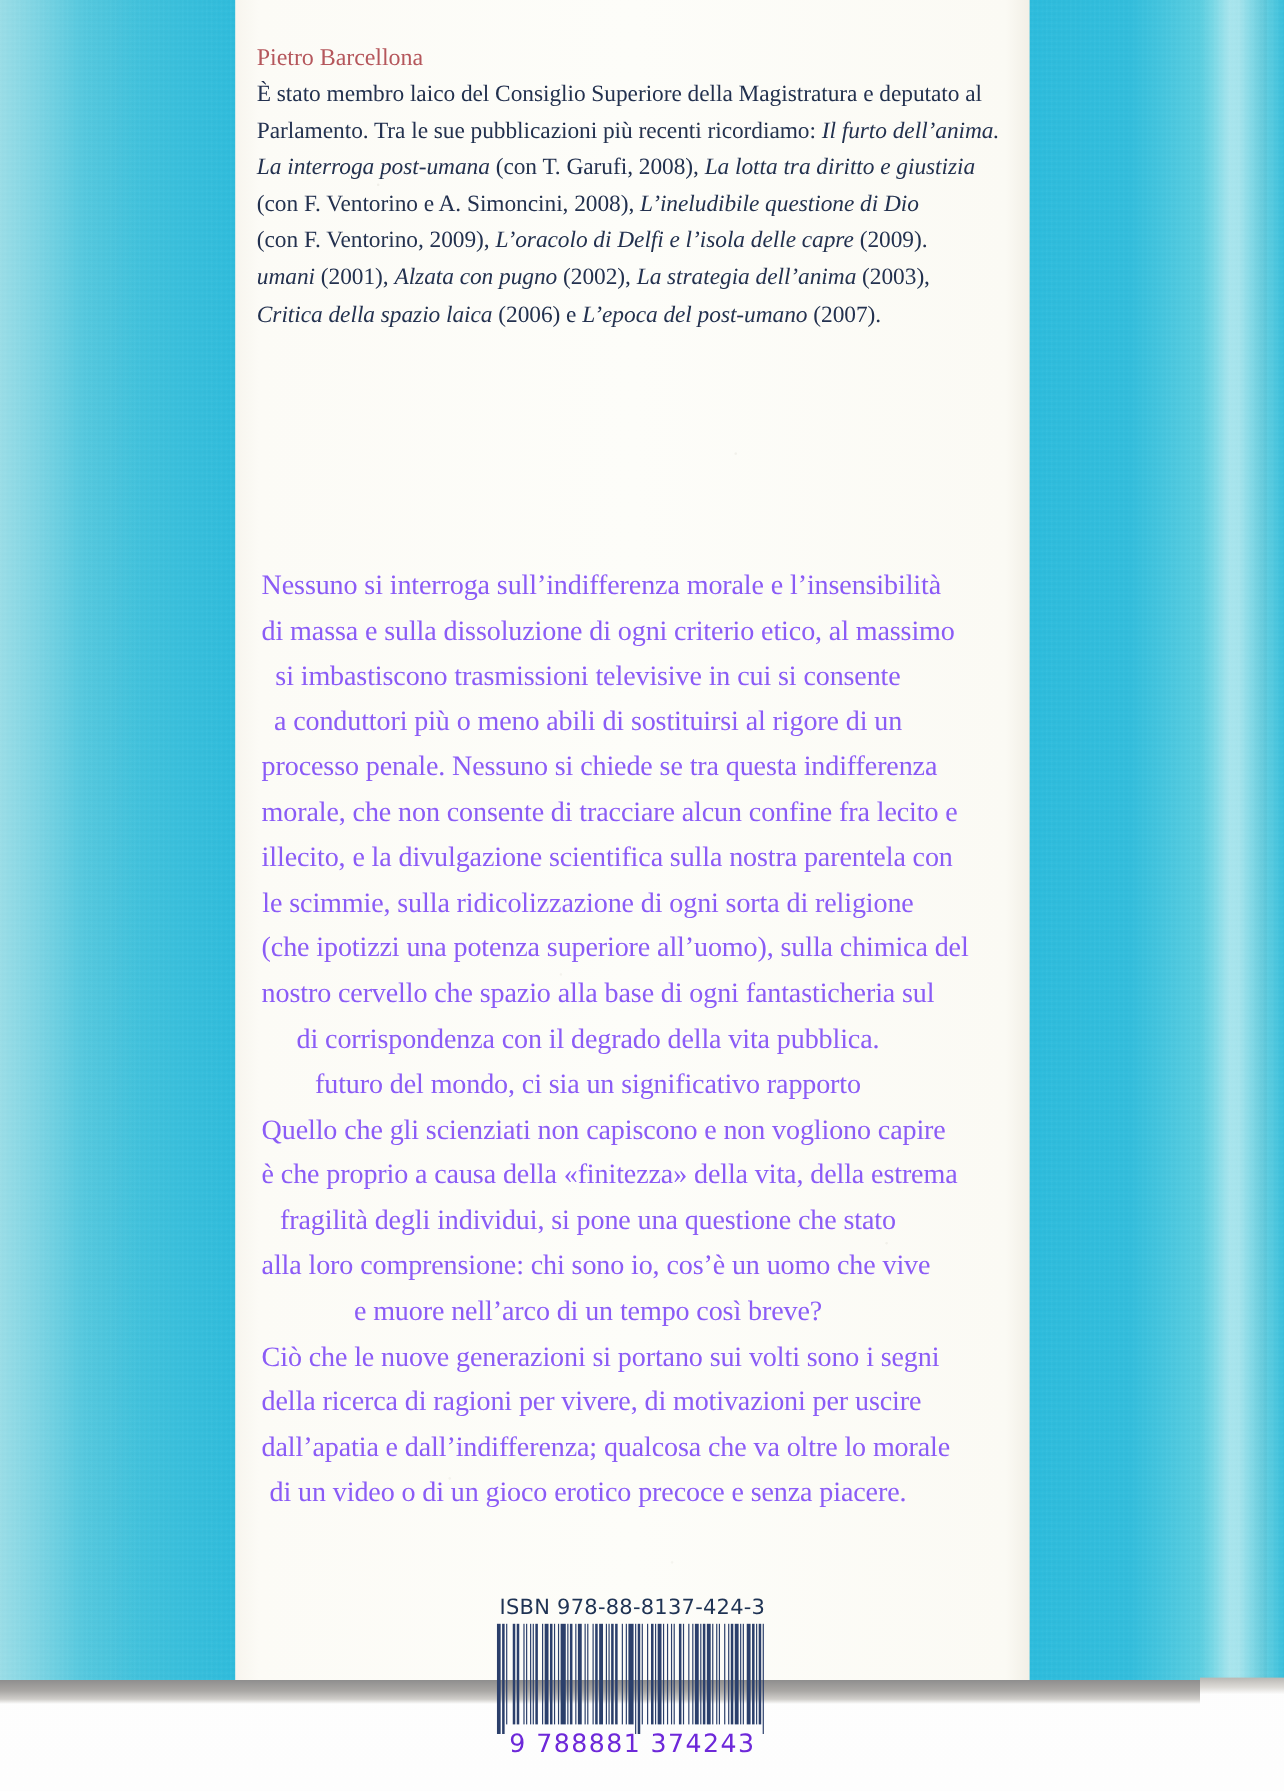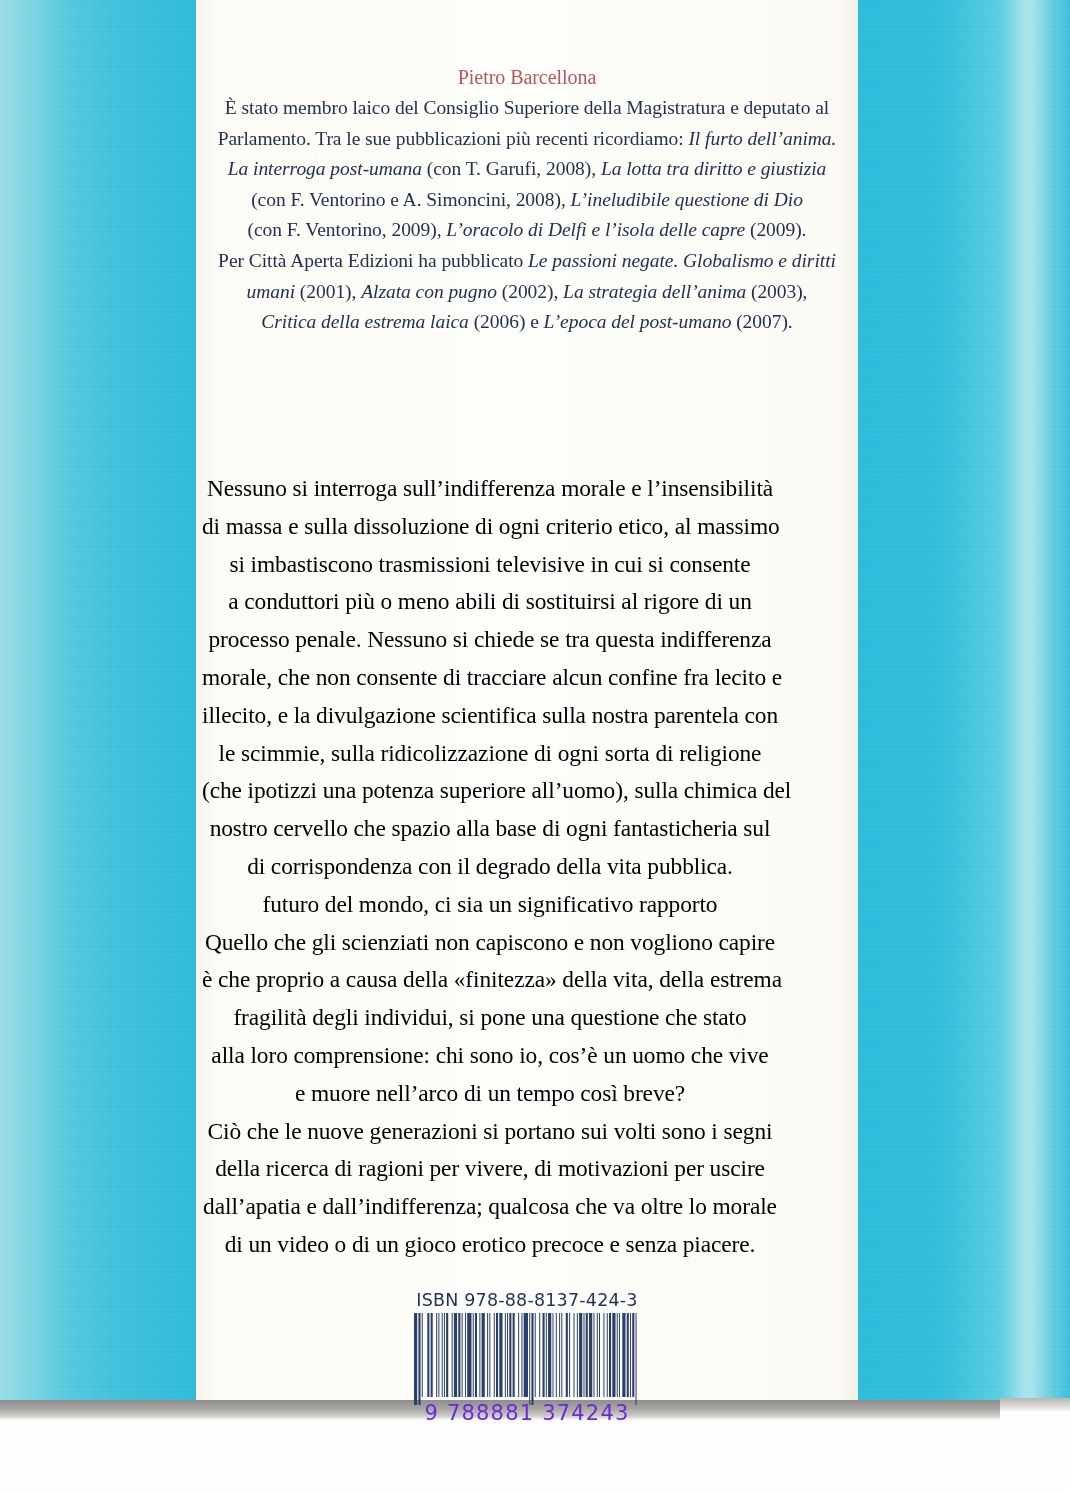"Pietro Barcellona" .bio-block { margin-top: 29px -> none; text-align: center -> none }
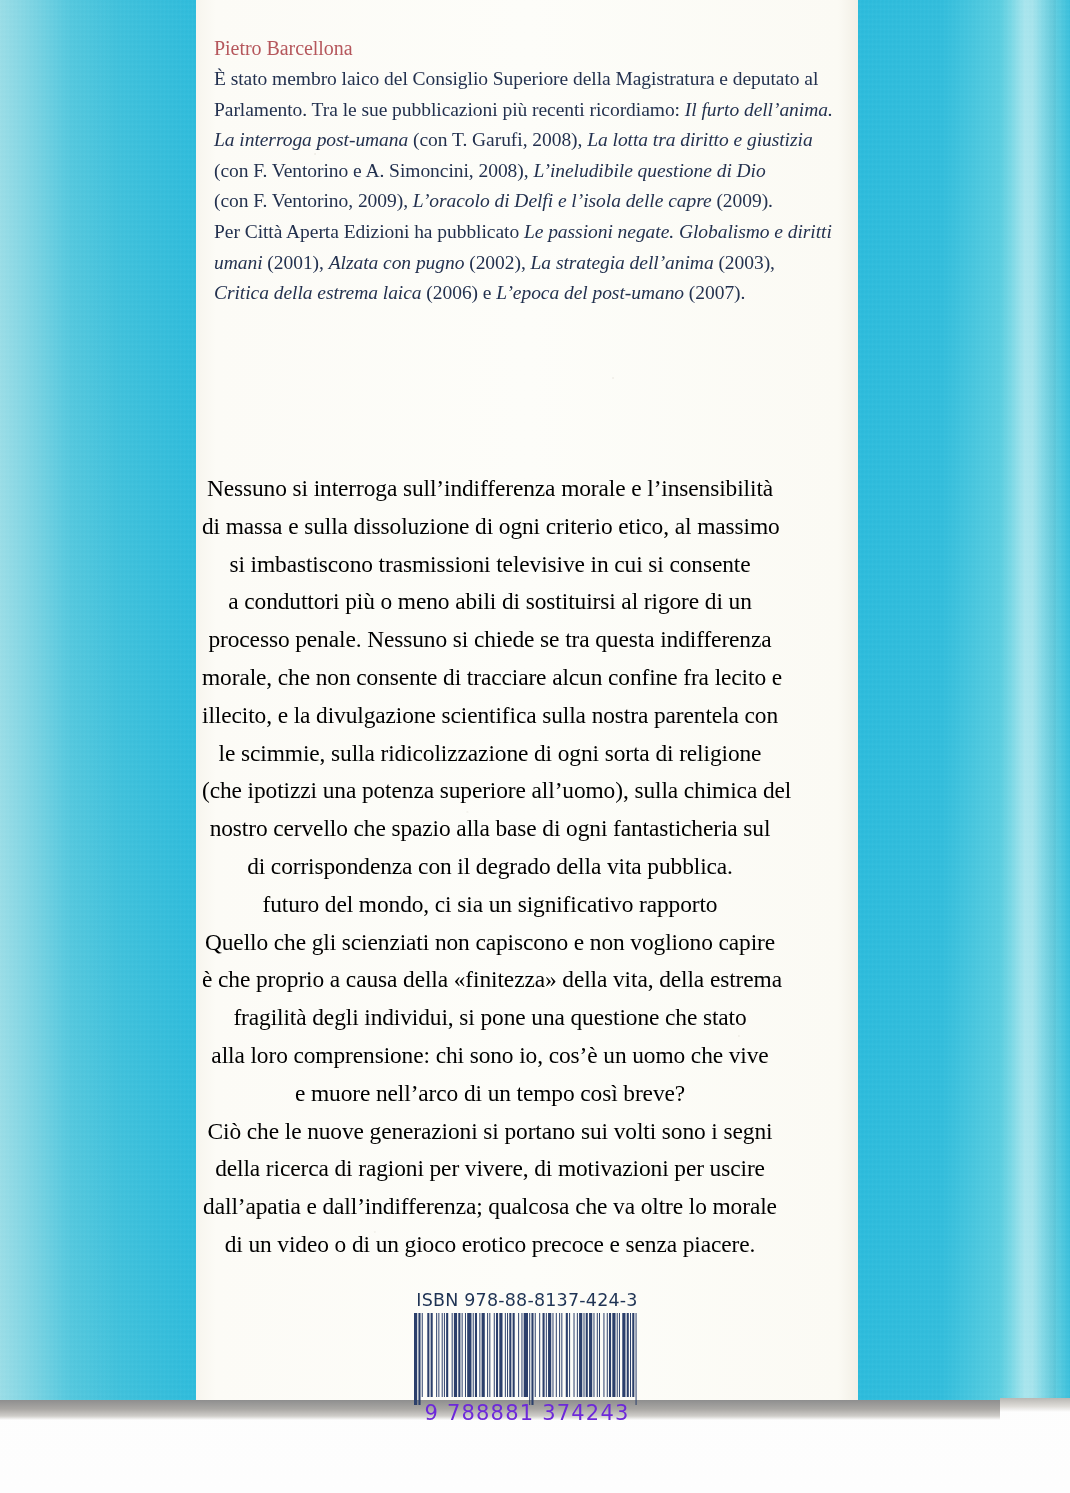"Per Città Aperta Edizioni ha" span.bio-line { html: <span><span>Per Città Aperta Edizioni ha pubblicato </span><span>Le passioni negate. Globalismo e diritti</span></span> -> none }
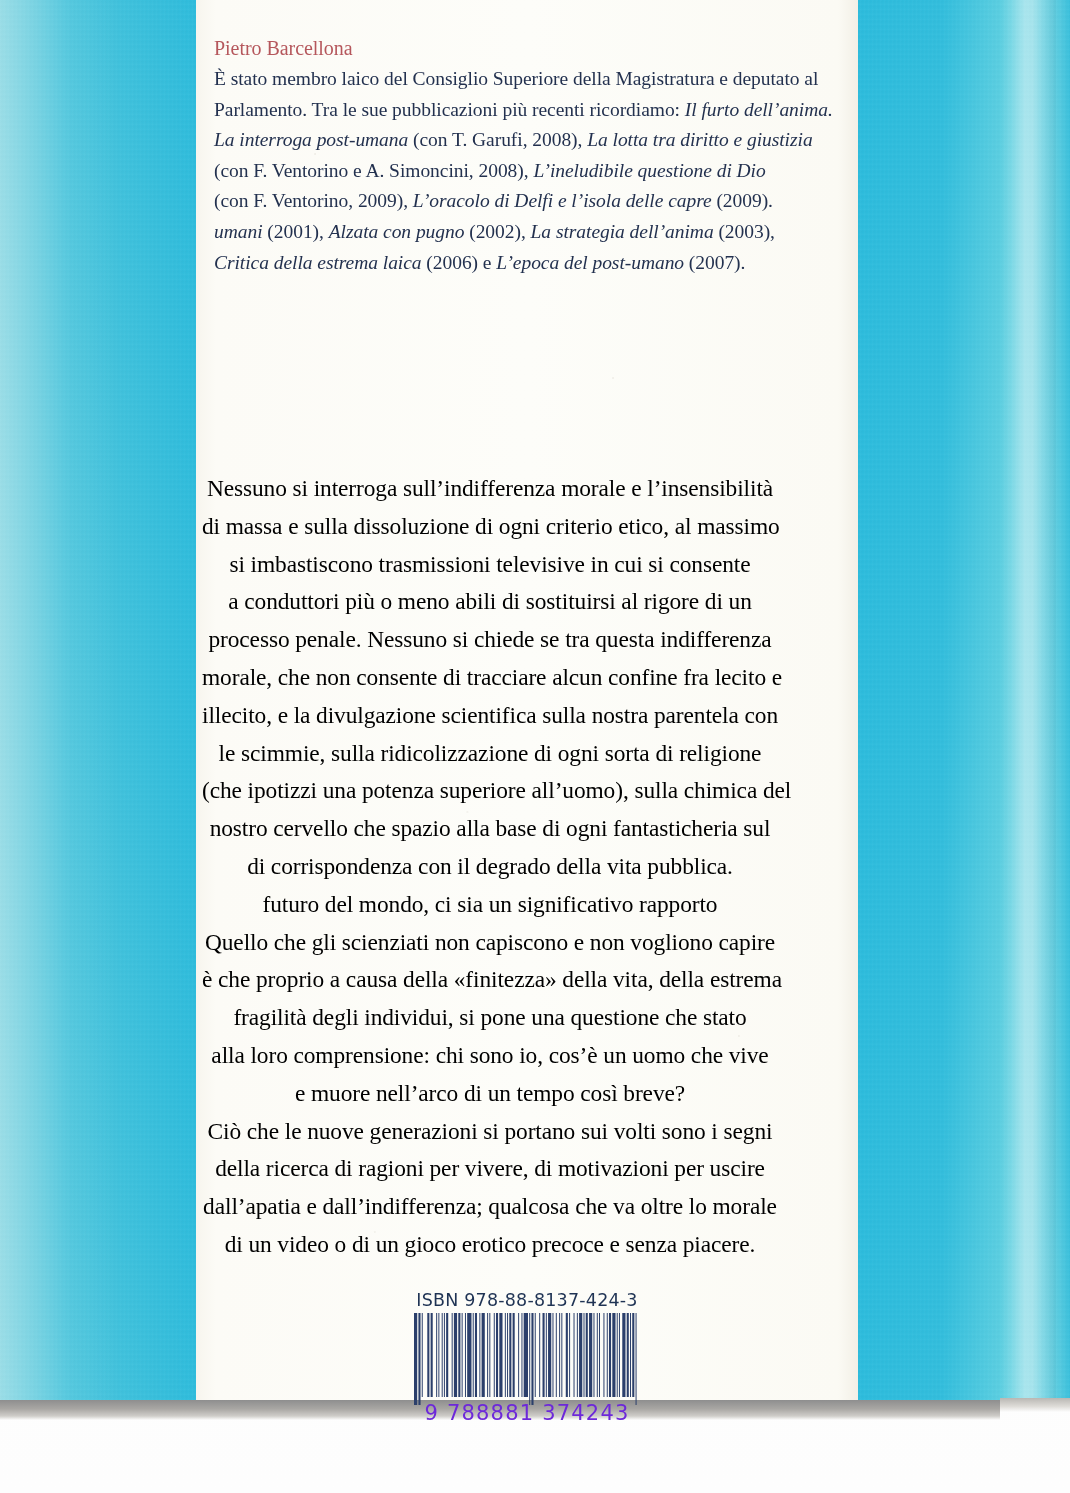"Critica della estrema laica" span.it { text: estrema -> spazio }
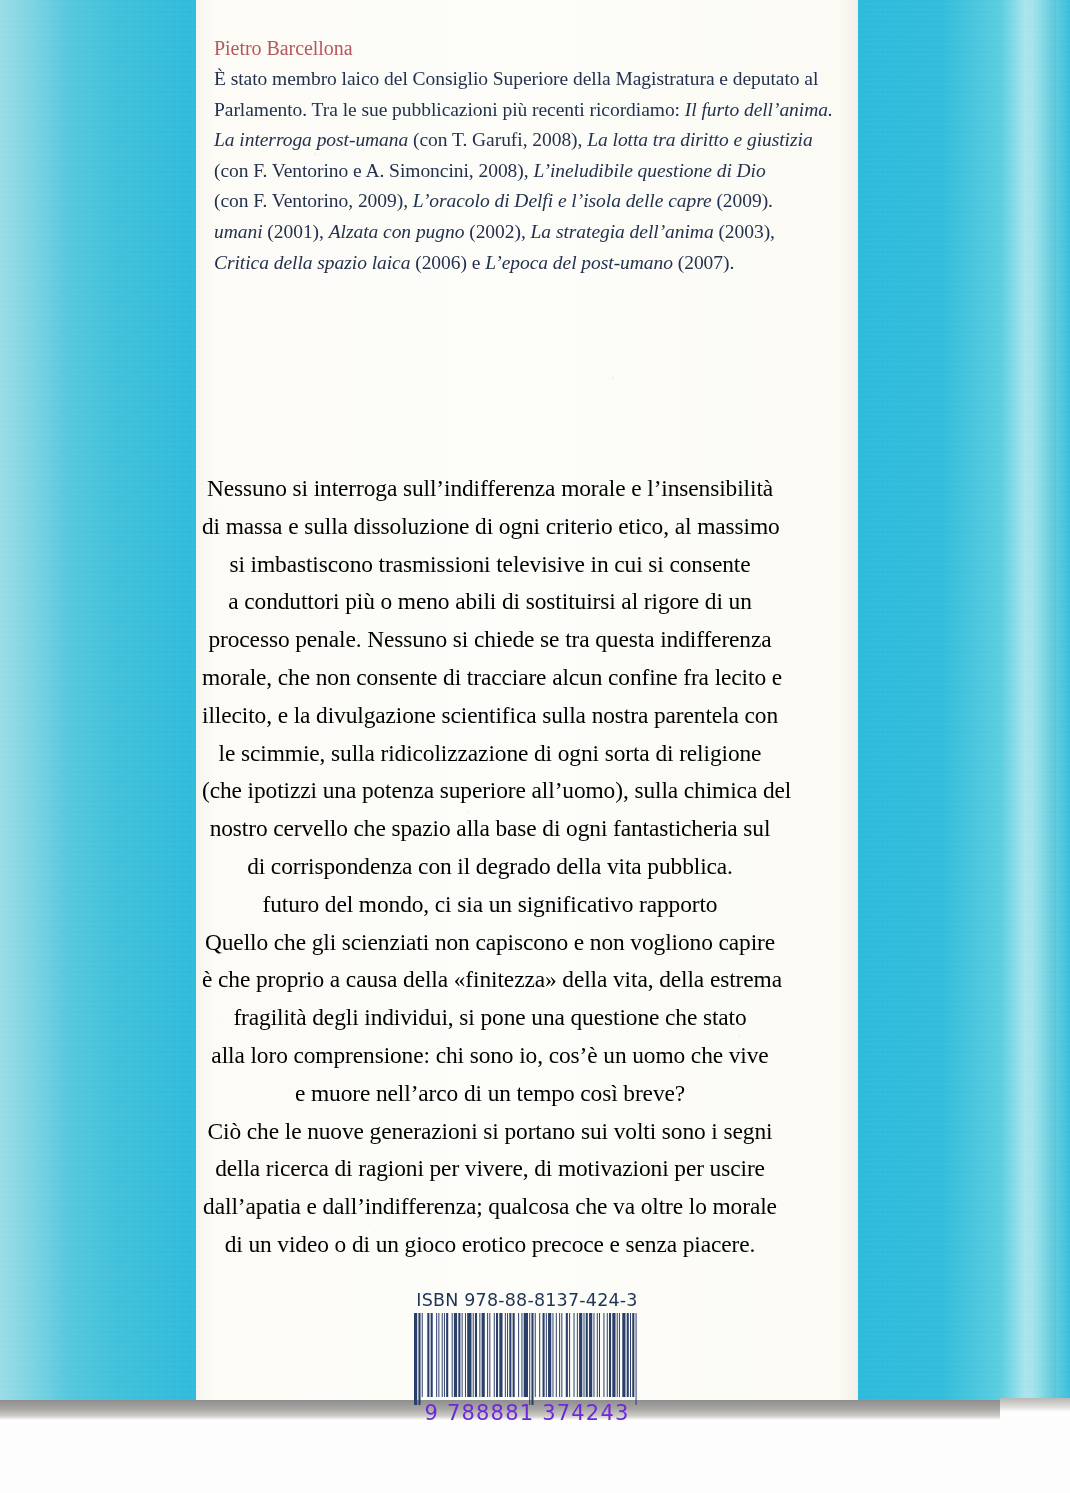"Nessuno si interroga sull’indifferenza" .blurb { color: #000000 -> #8b5cf6; padding: 0 6px -> 0 22px }
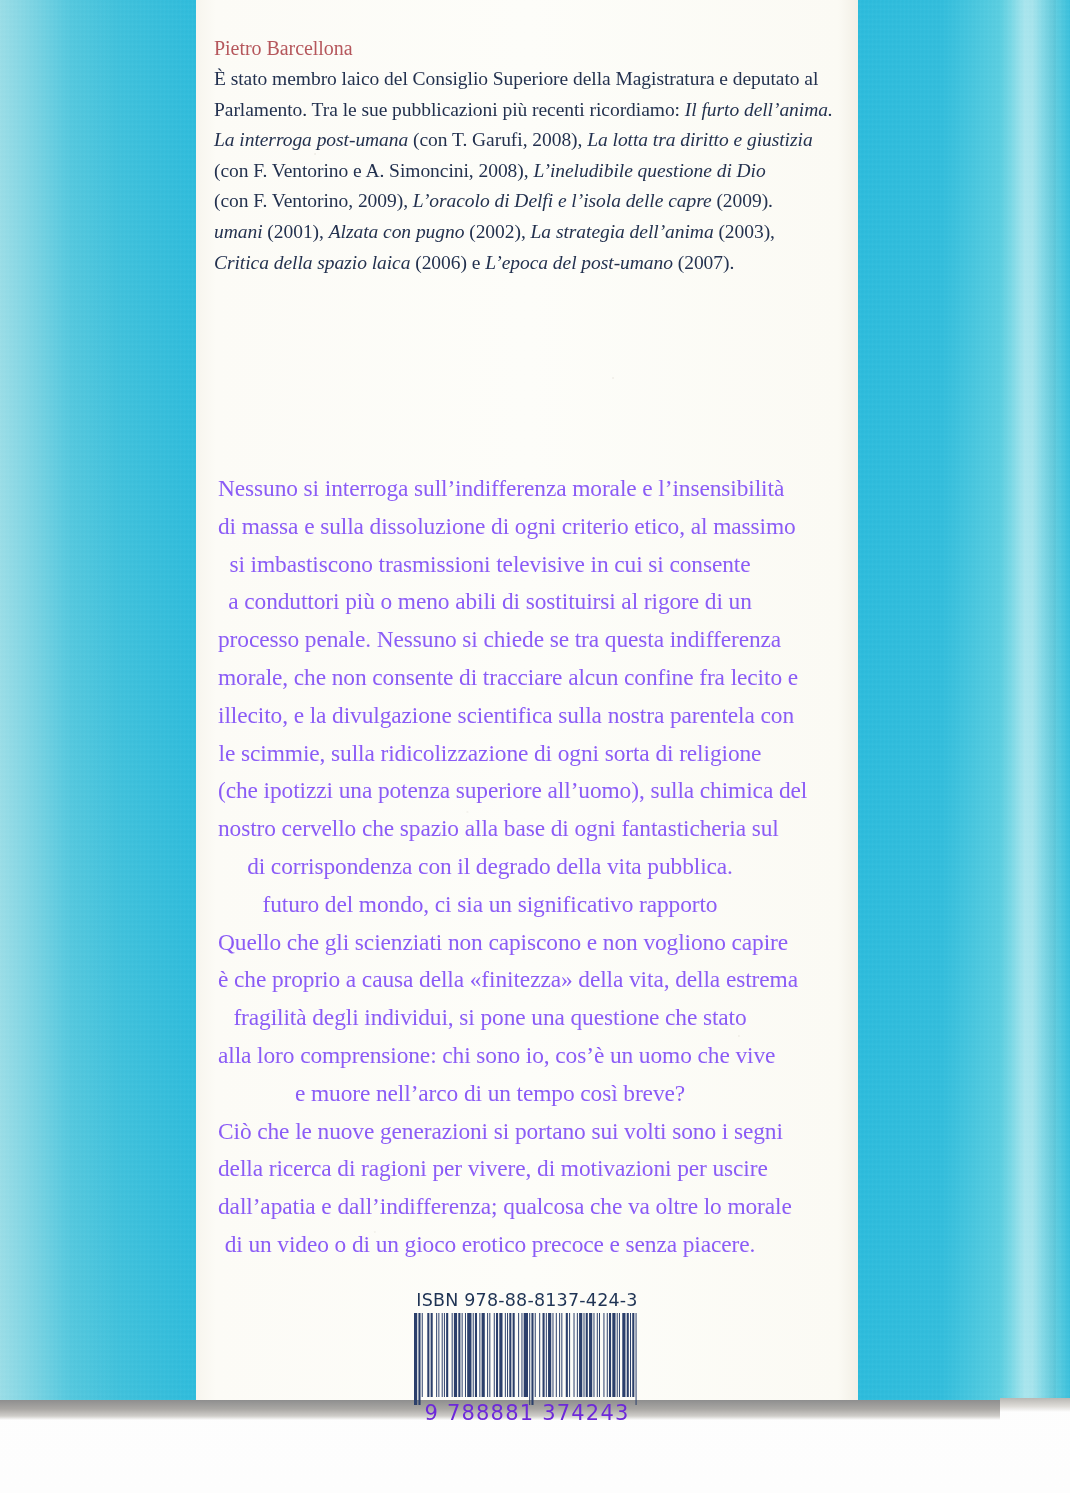"ISBN 978-88-8137-424-3" .isbn-area { top: 1290px -> 1330px }
